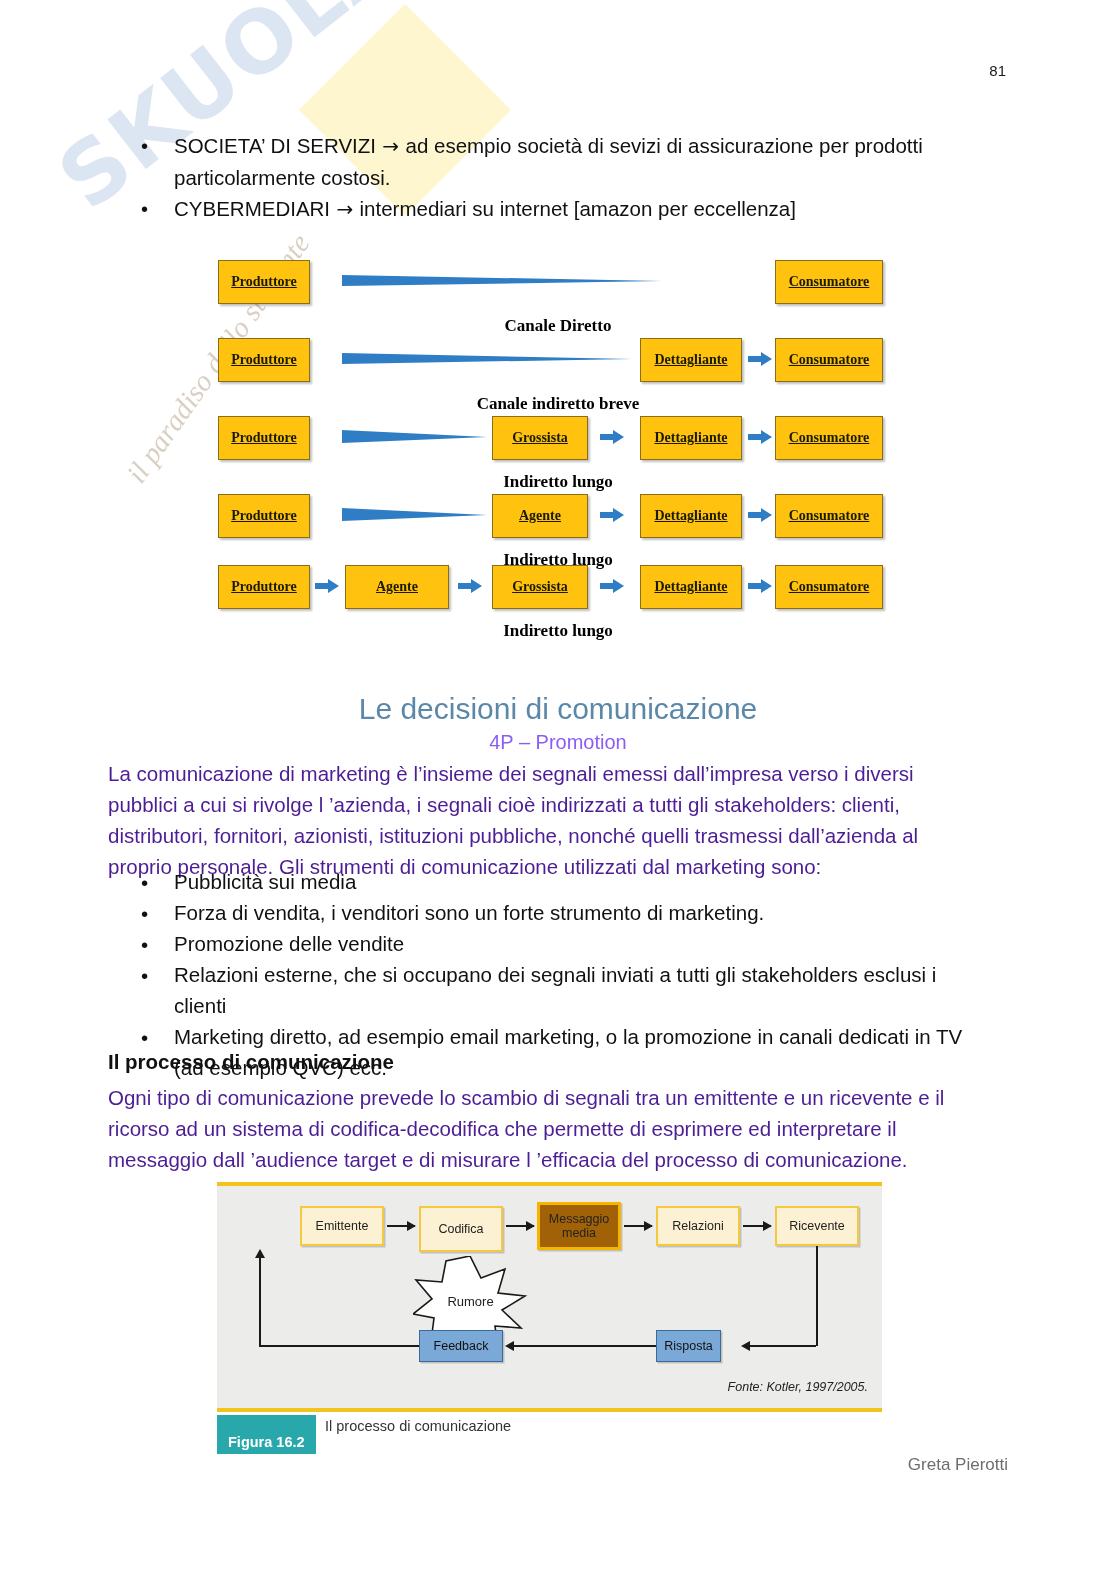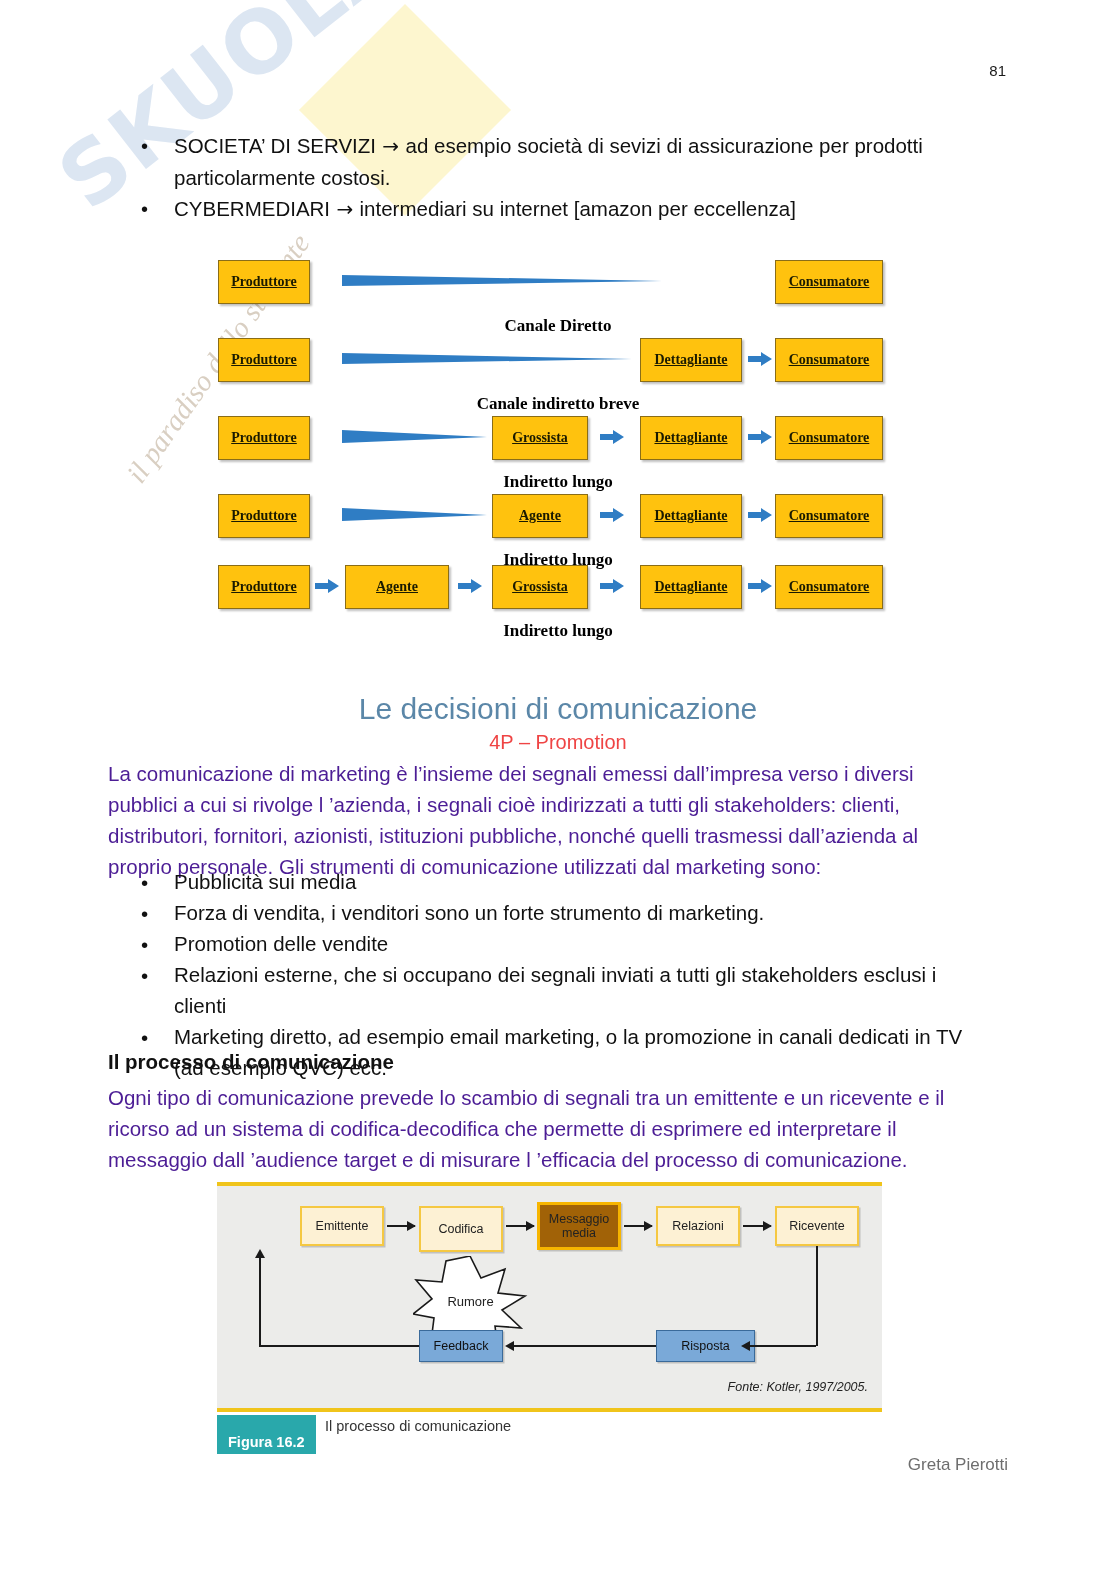"4P – Promotion" .section-sub { color: #ef4444 -> #8b5cf6 }
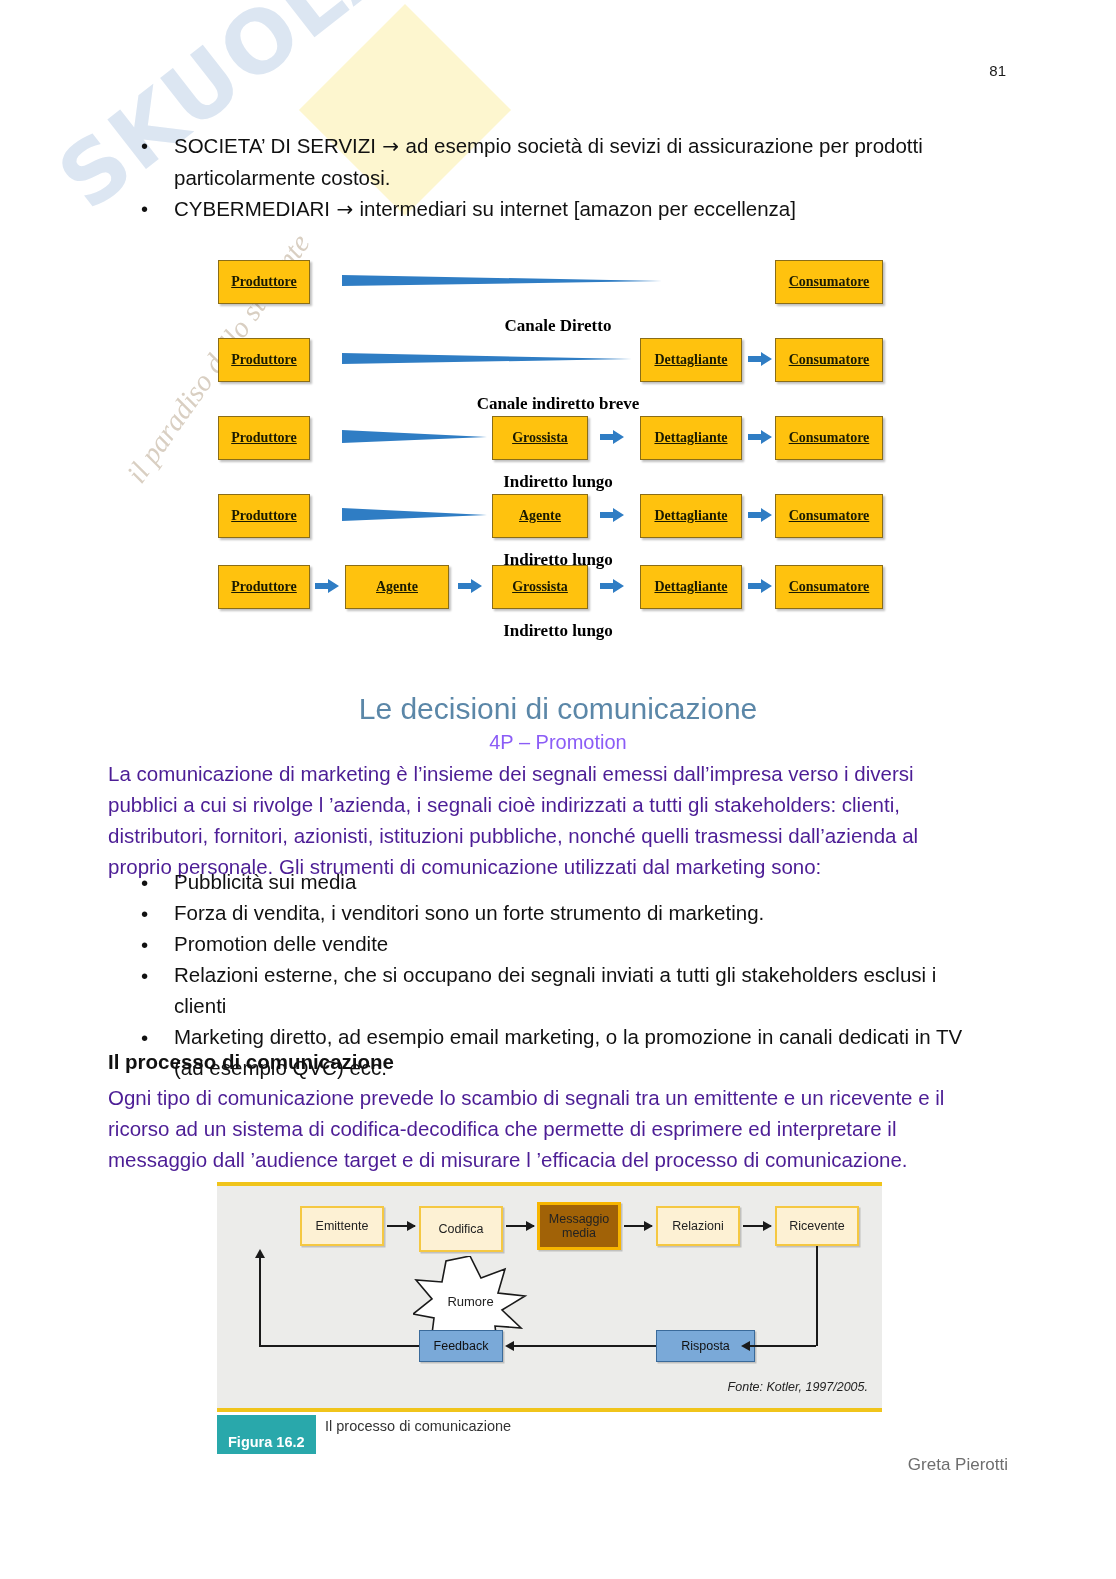"Promotion delle vendite" span { text: Promotion -> Promozione }
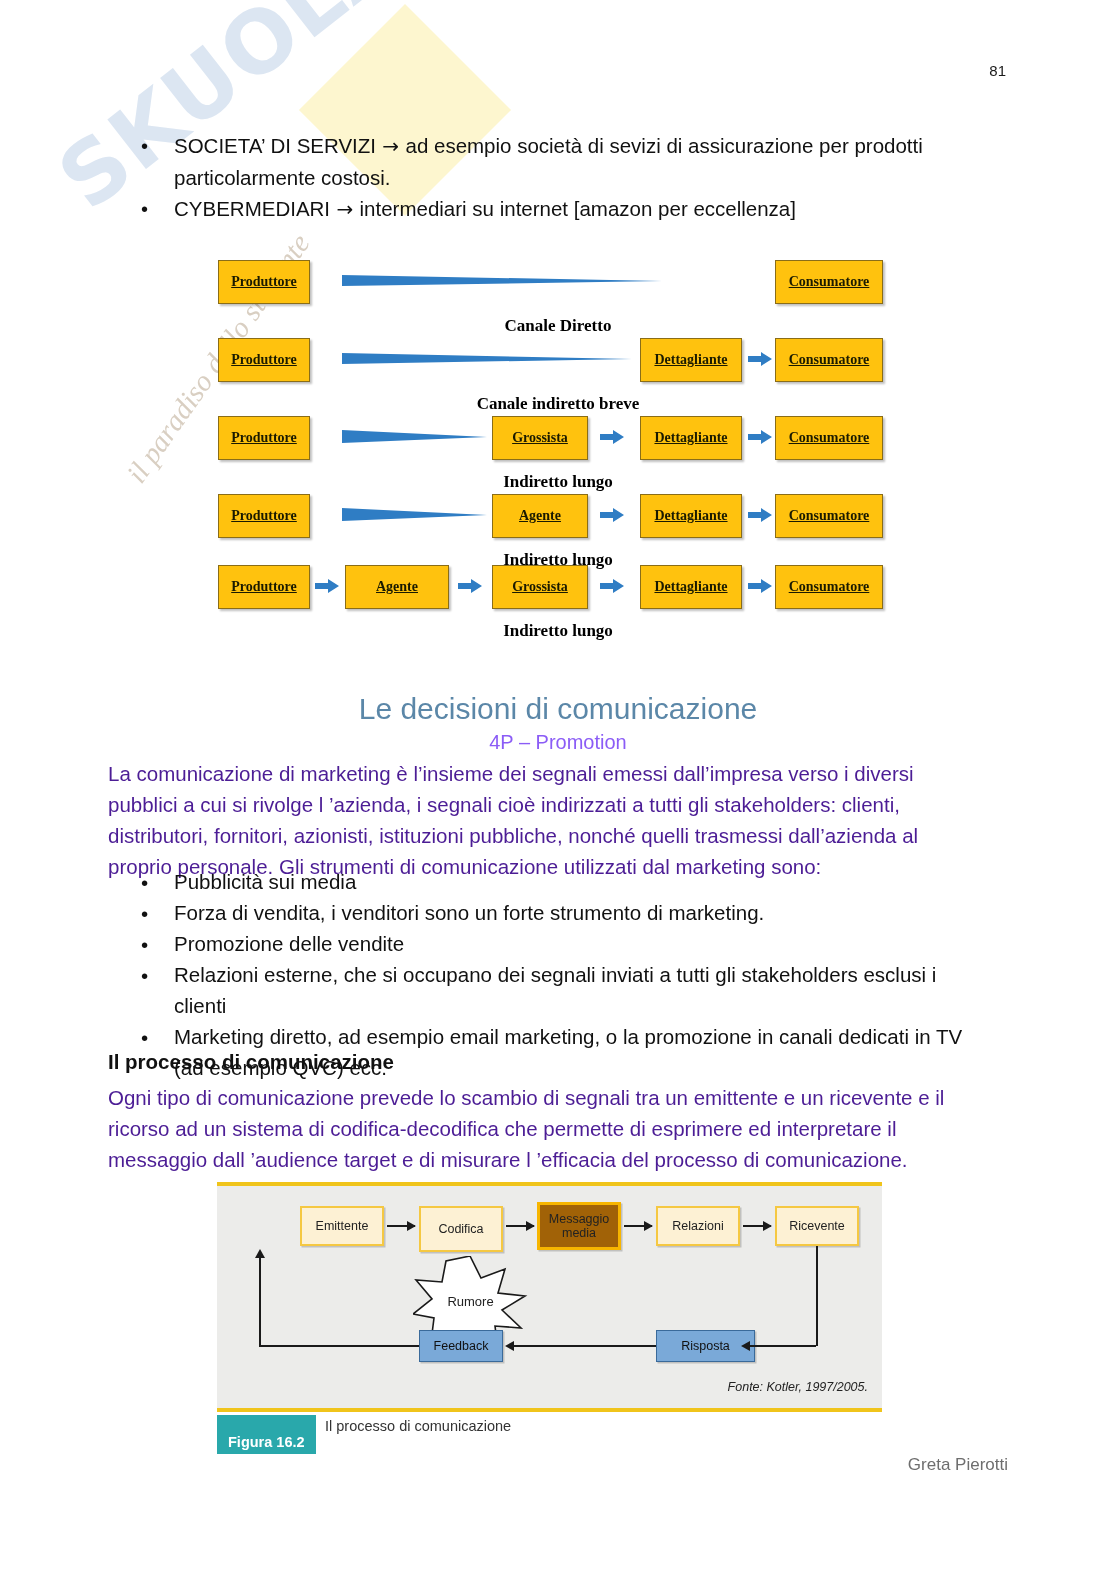"Risposta" div.proc-box { width: 99px -> 65px }
